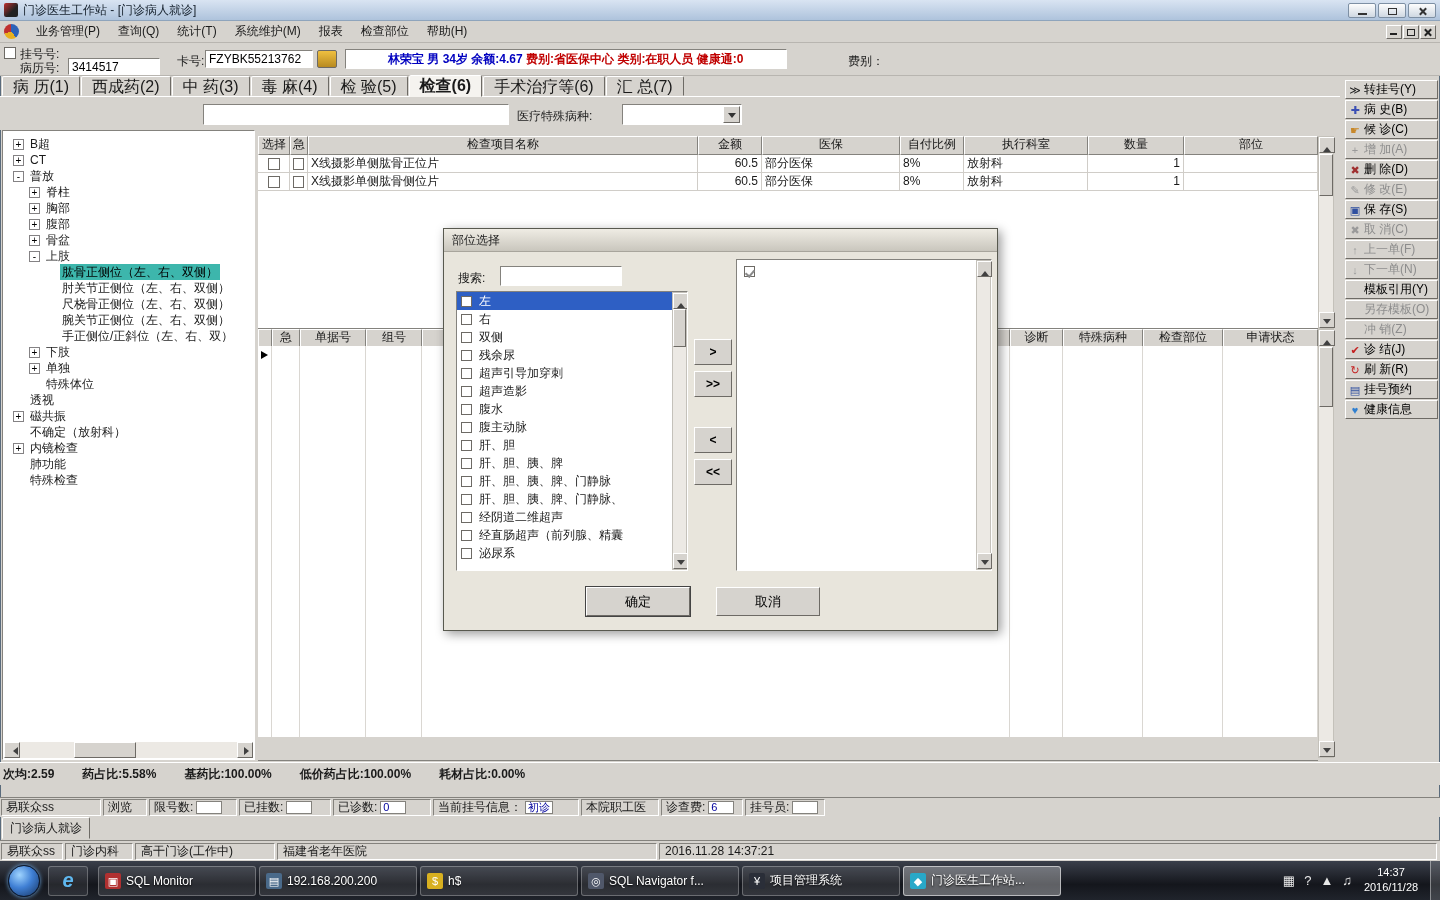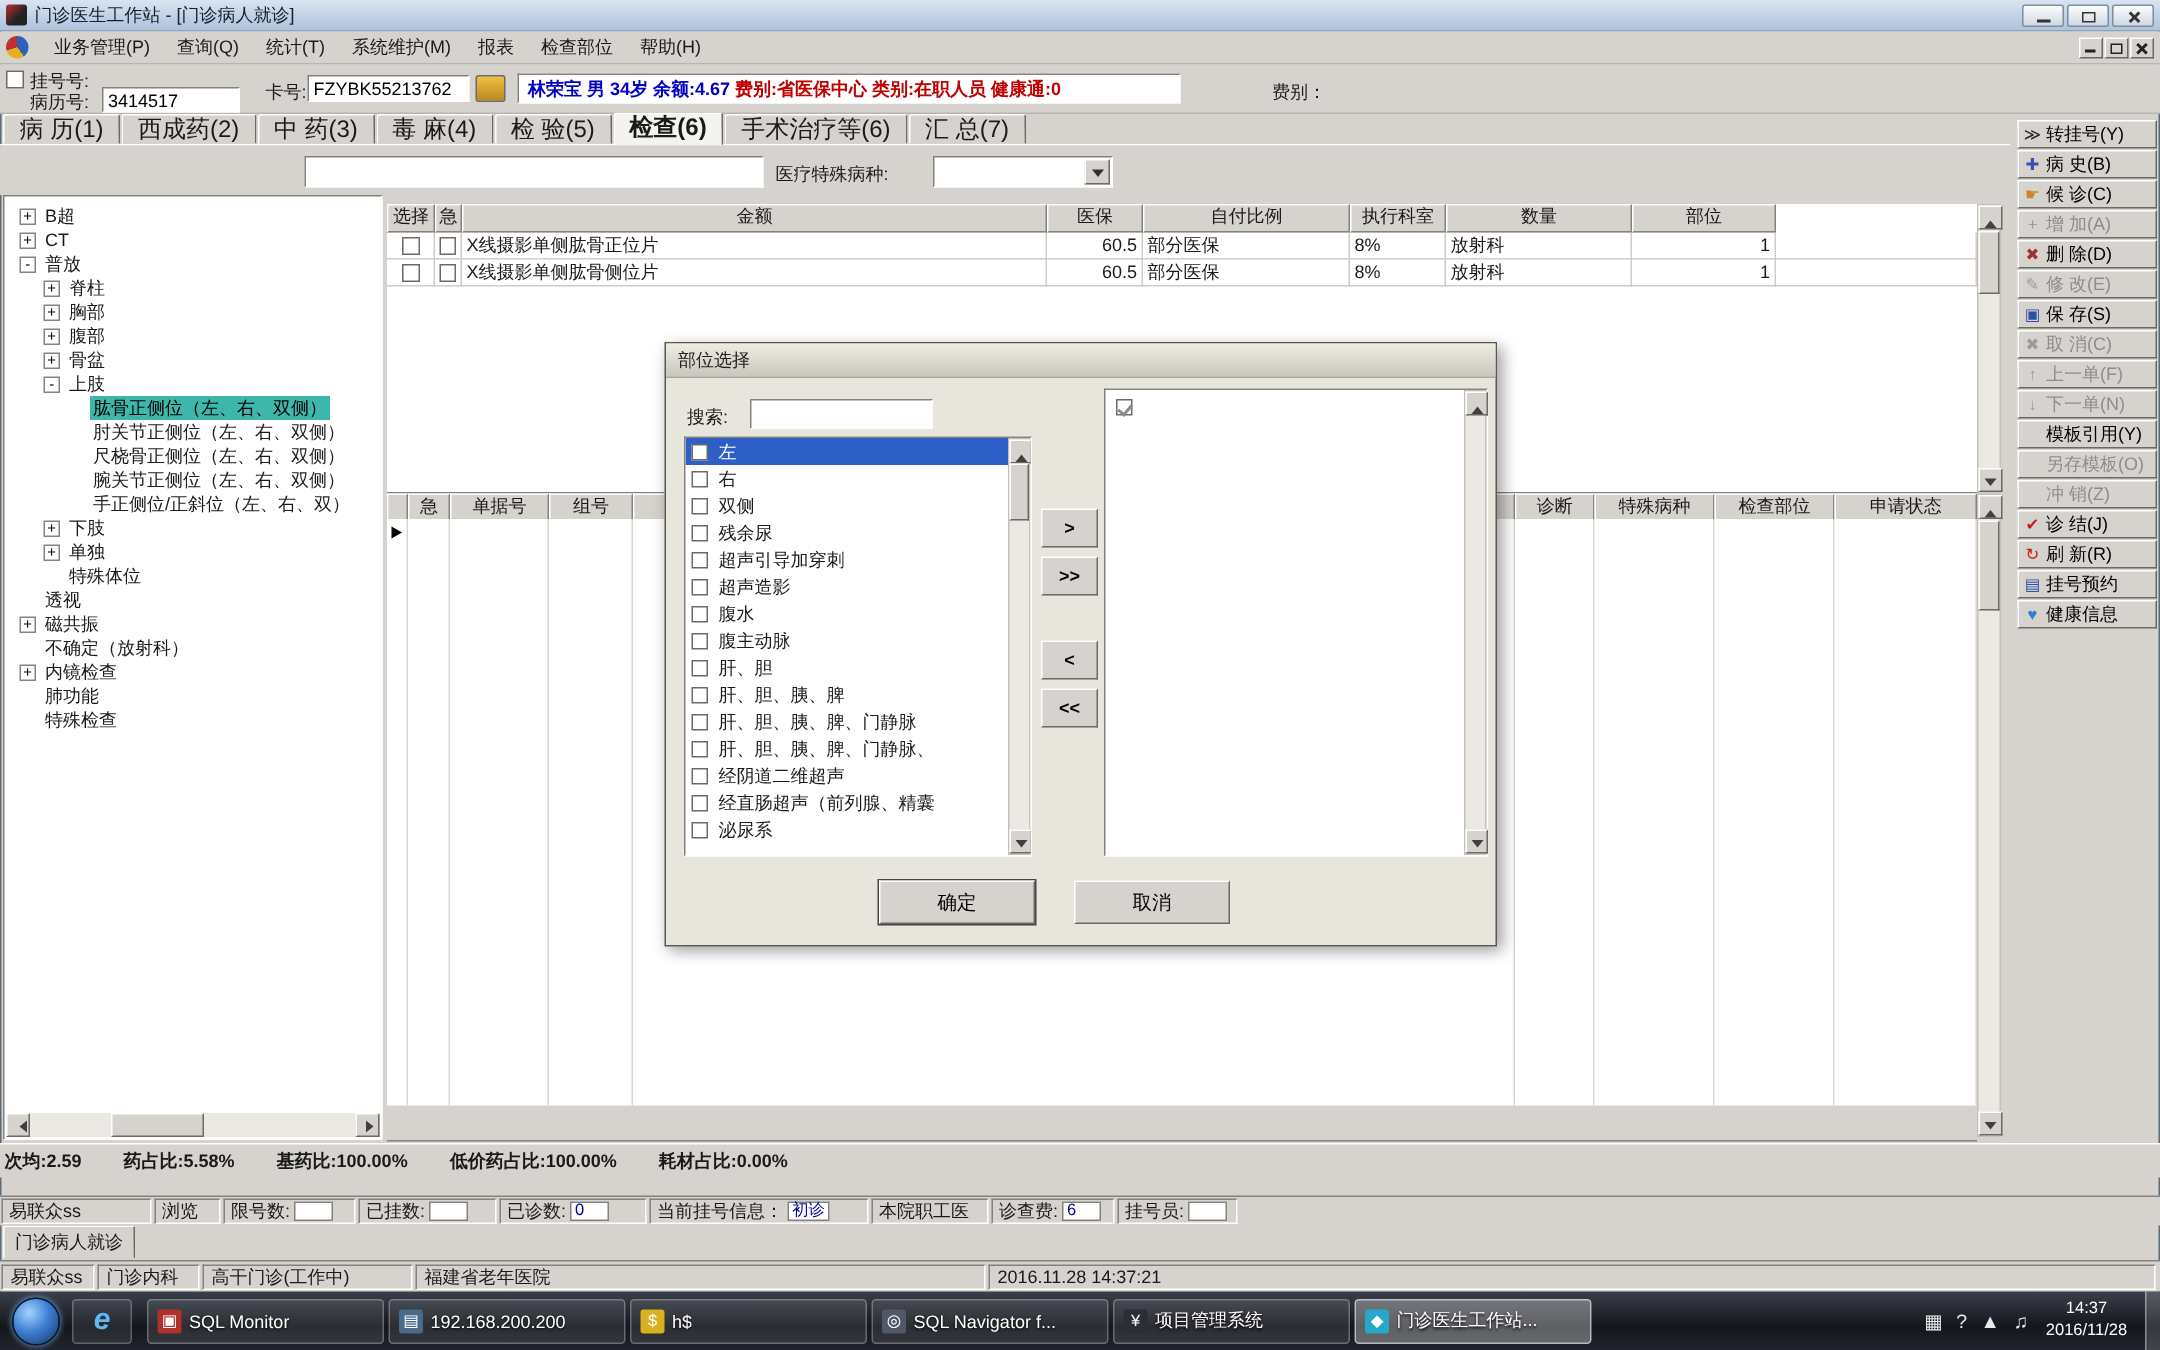"林荣宝 男 34岁 余额:4.67" .txt-blue { margin-left: none -> 36px }
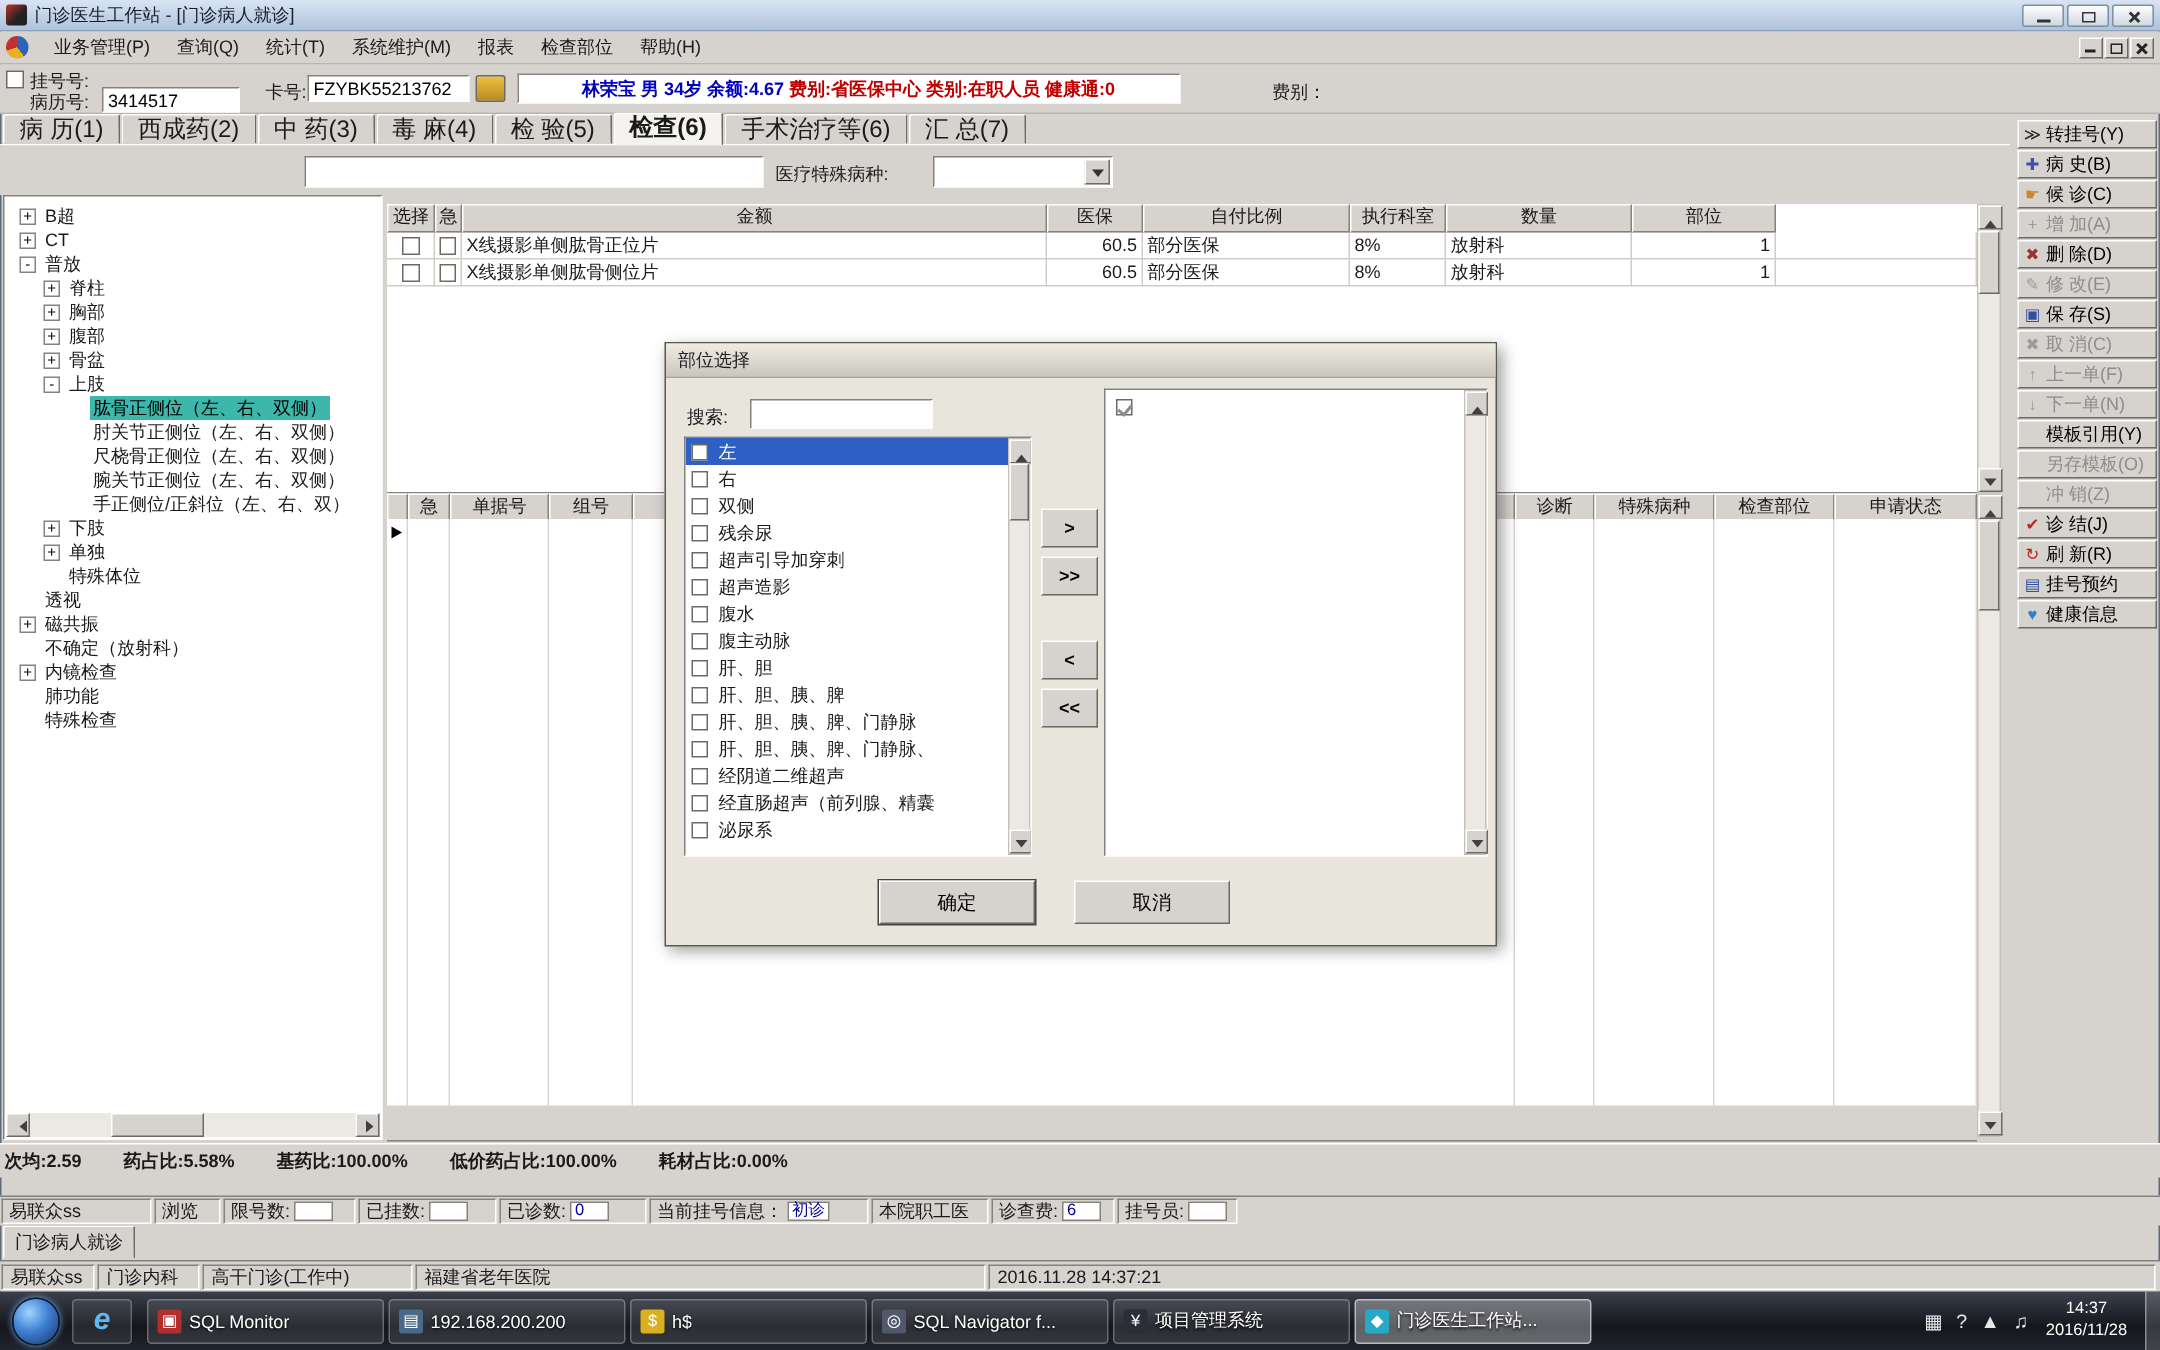"检查项目名称" span.hc { html: none -> <span>检查项目名称</span> }
